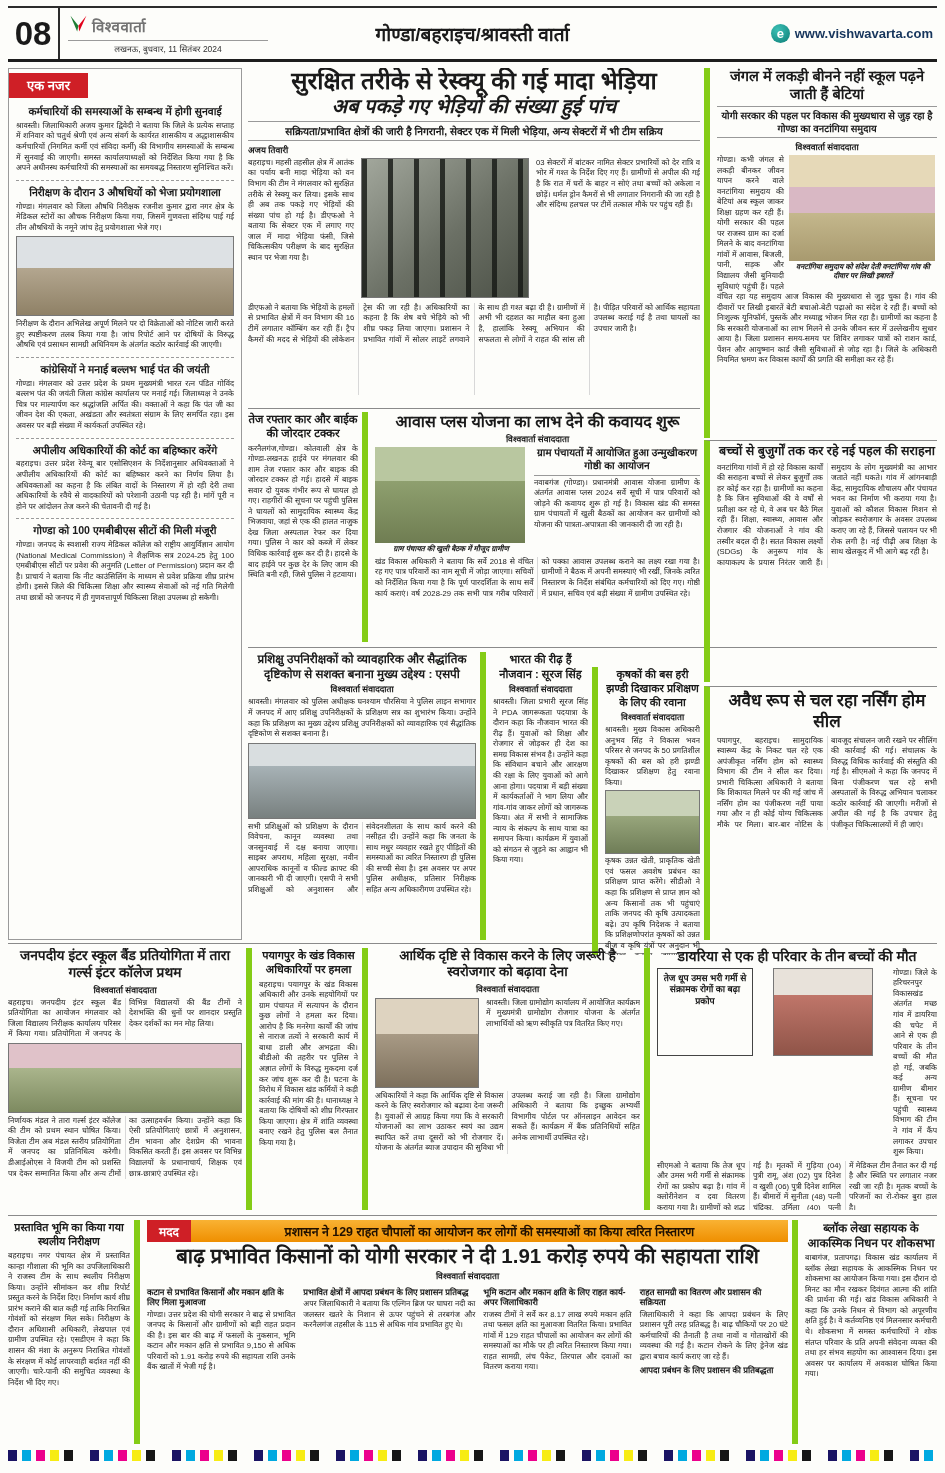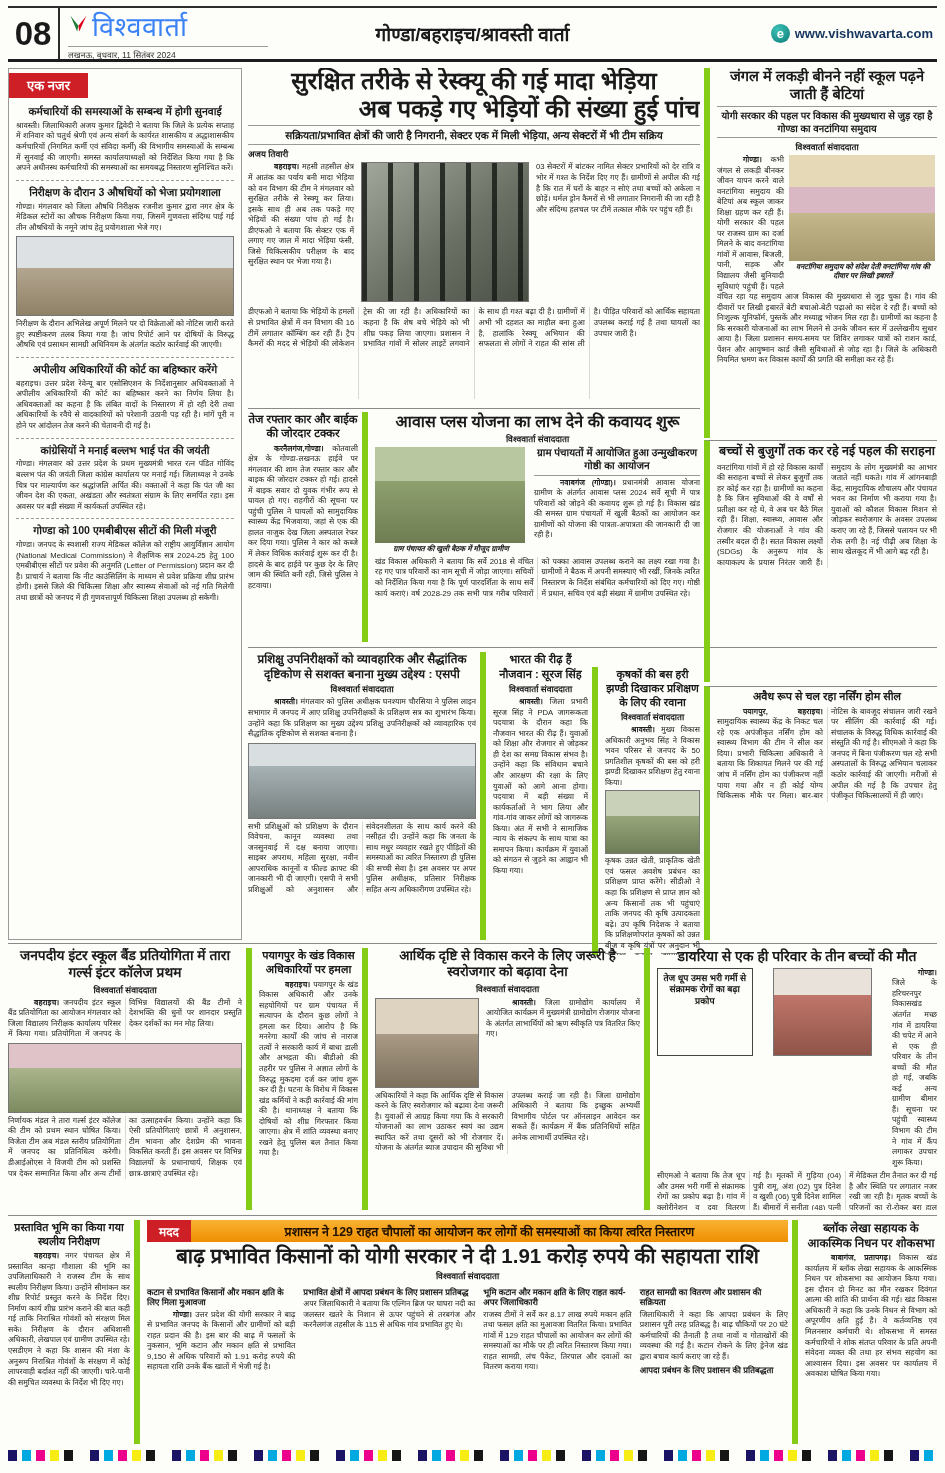"विश्ववार्ता" .logo-text { color: #3b82f6 -> #737373; font-size: 27px -> 15px; font-weight: normal -> bold }
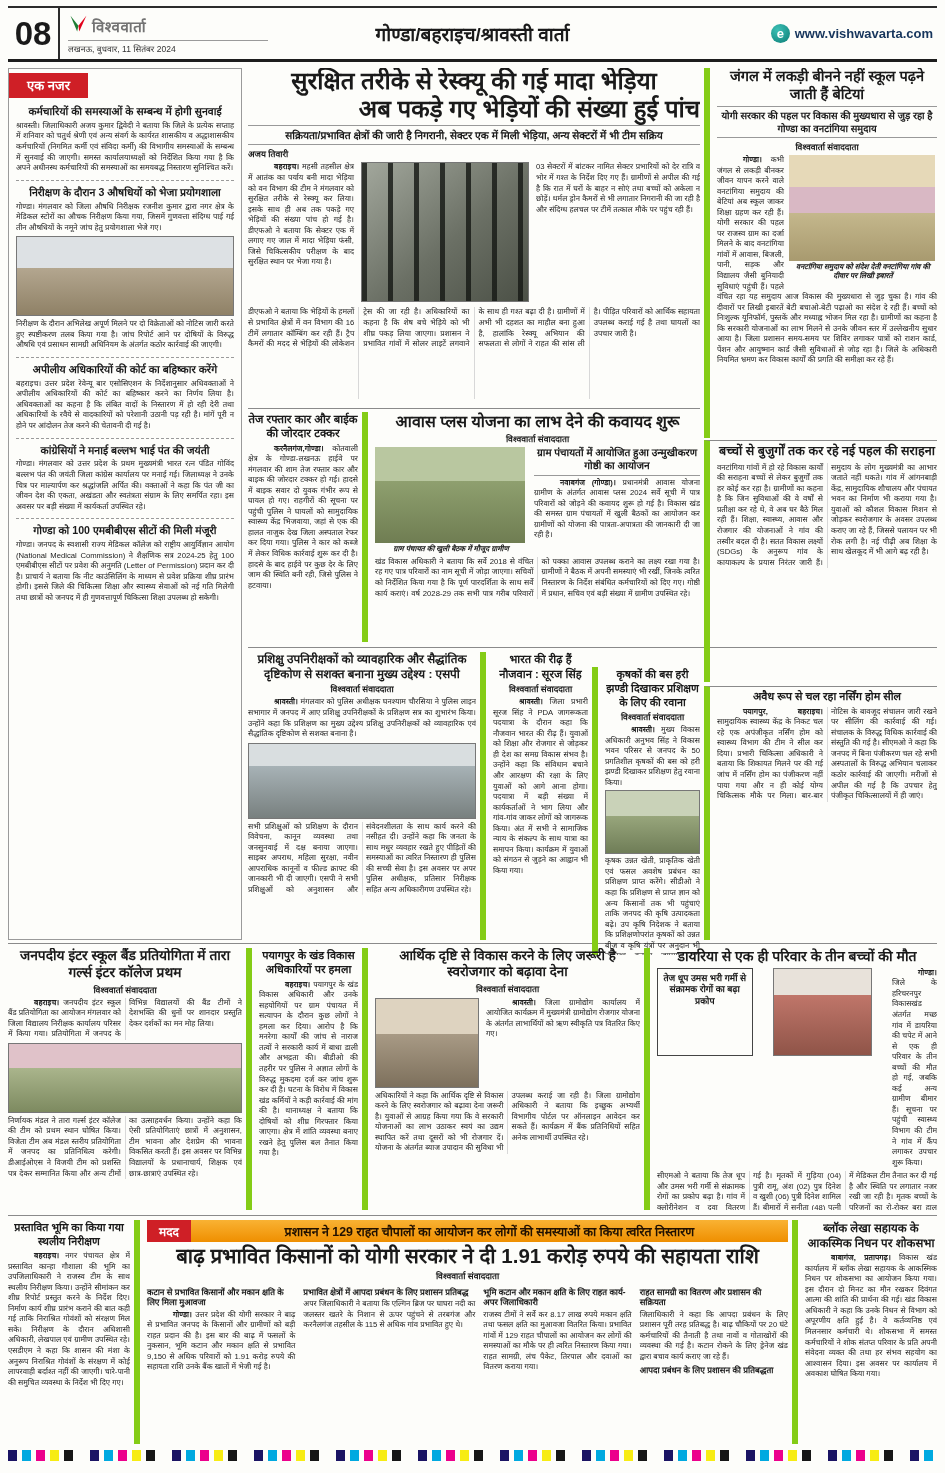"लखनऊ, बुधवार, 11 सितंबर 2024" .edition { text-align: none -> center }
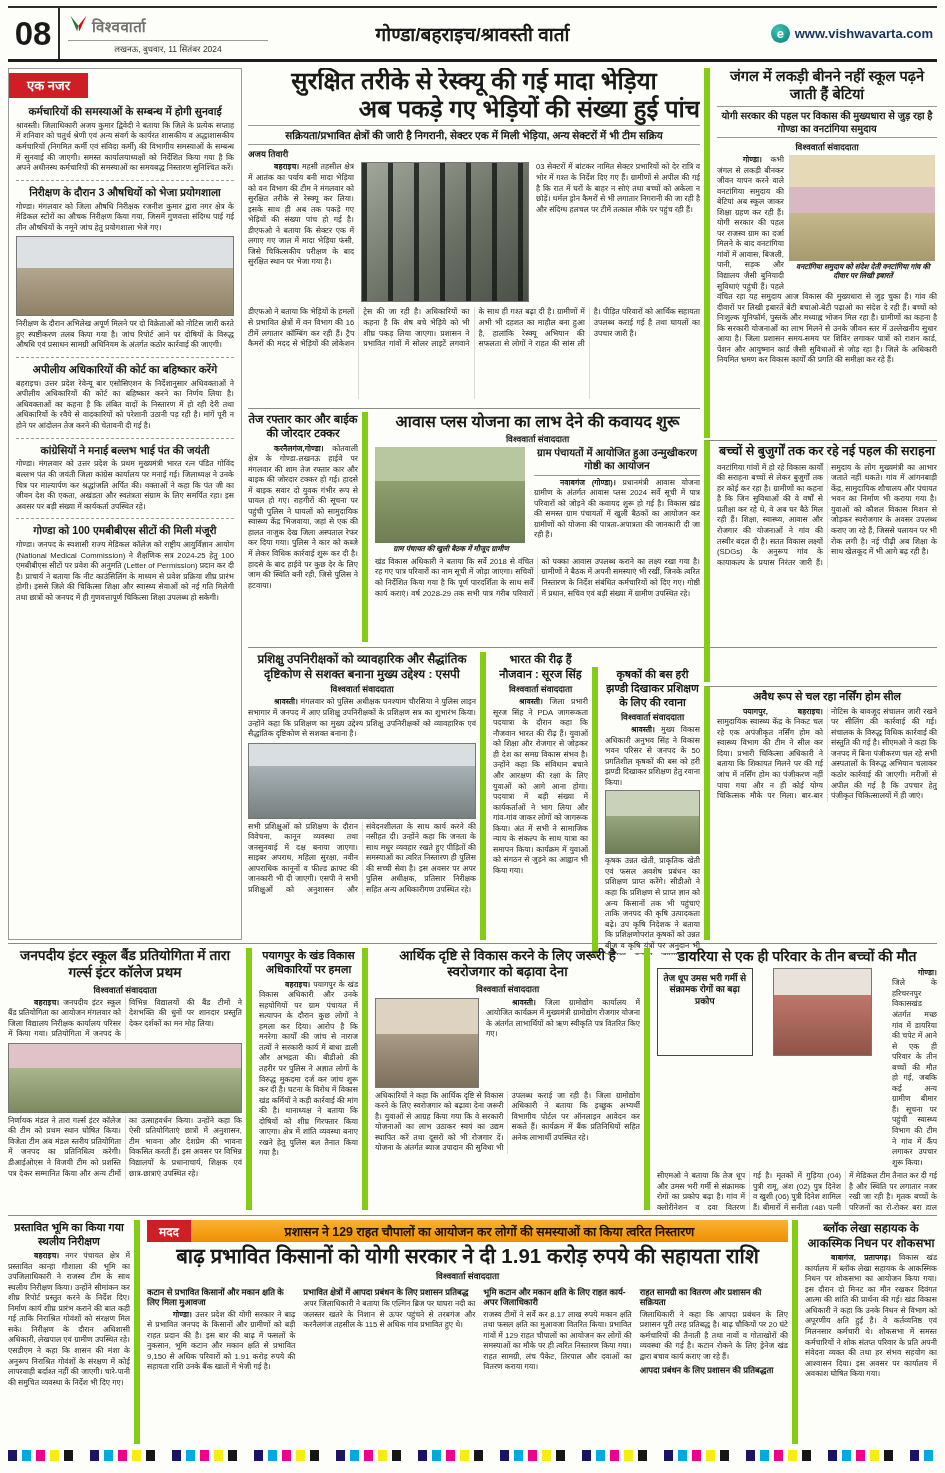"अब पकड़े गए भेड़ियों की" .lead h2 { font-size: 24px -> 20px; font-style: none -> italic; text-align: right -> center }
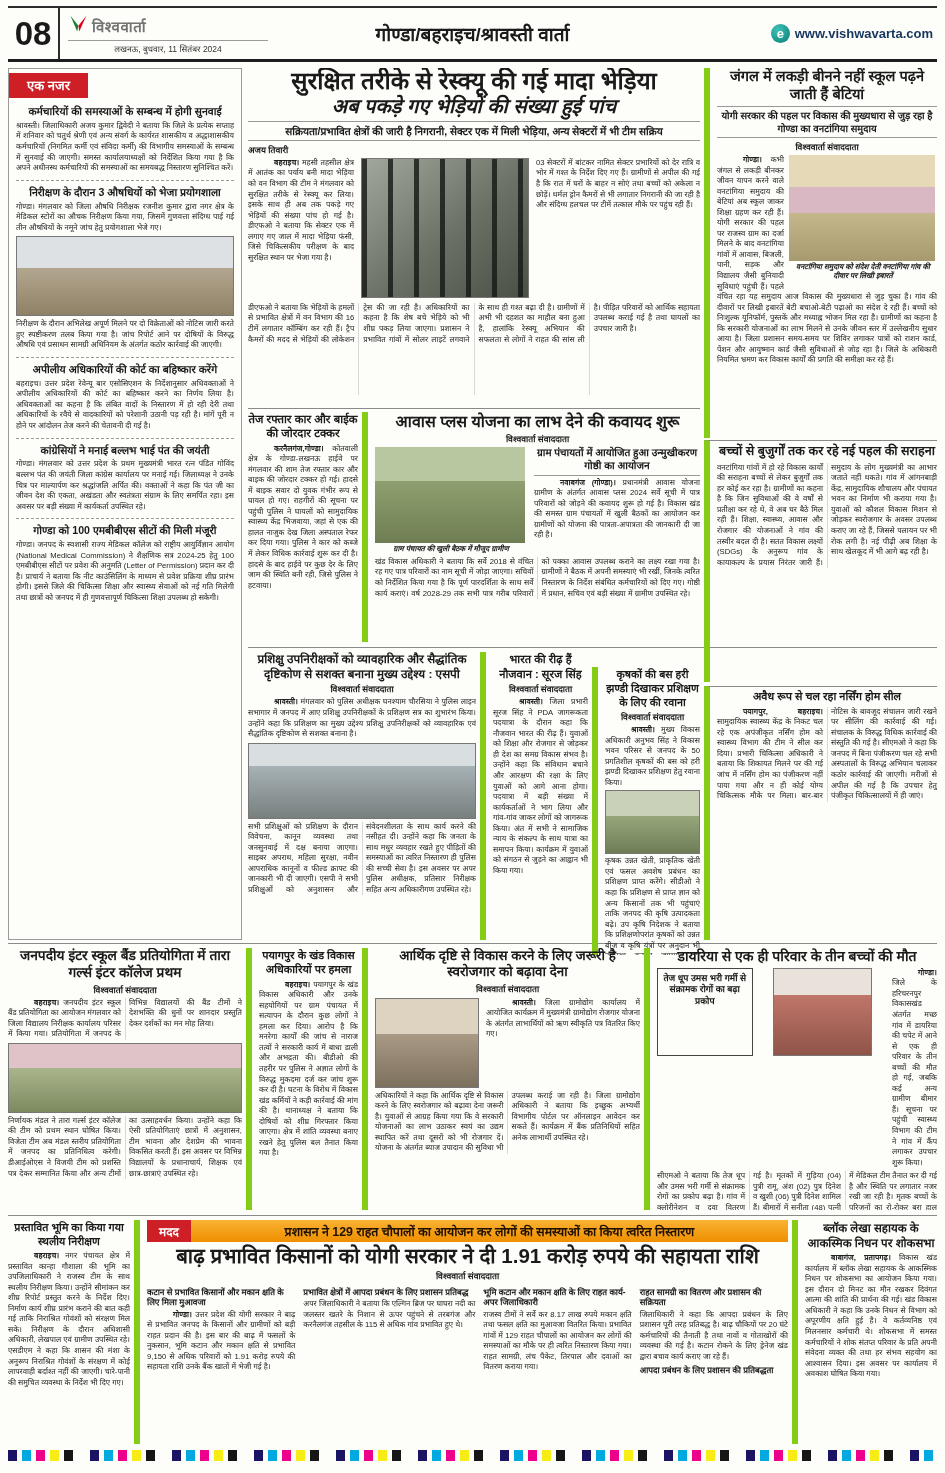"बहराइच।" .dateline { font-weight: bold -> normal; margin-left: 26px -> none }
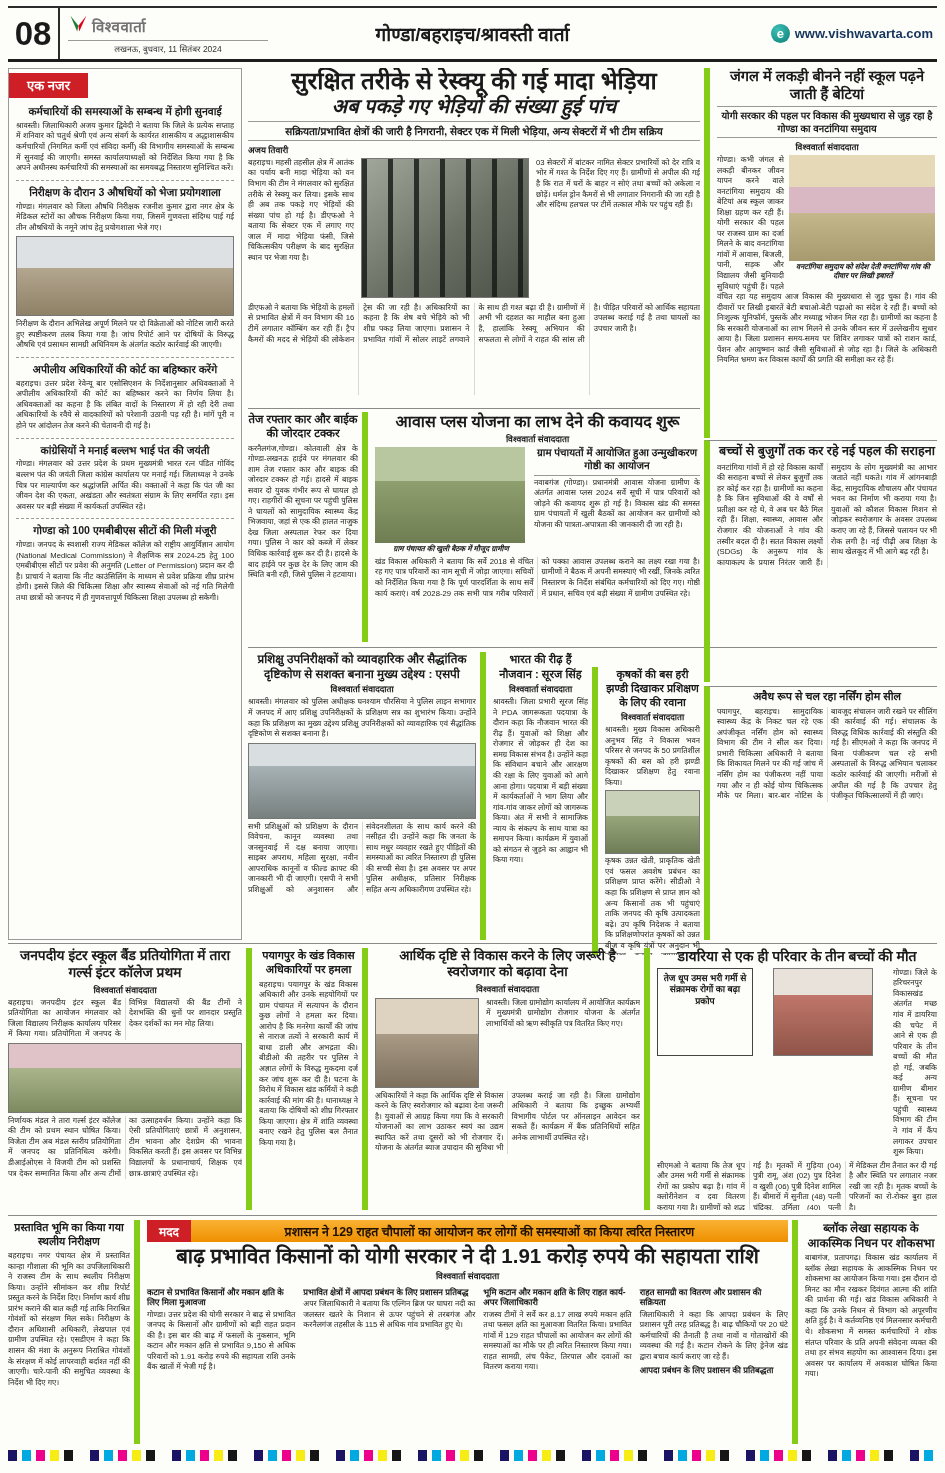"अपीलीय अधिकारियों की कोर्ट का" div.brief { order: before "कांग्रेसियों ने मनाई बल्लभ भाई" -> after "कांग्रेसियों ने मनाई बल्लभ भाई" }
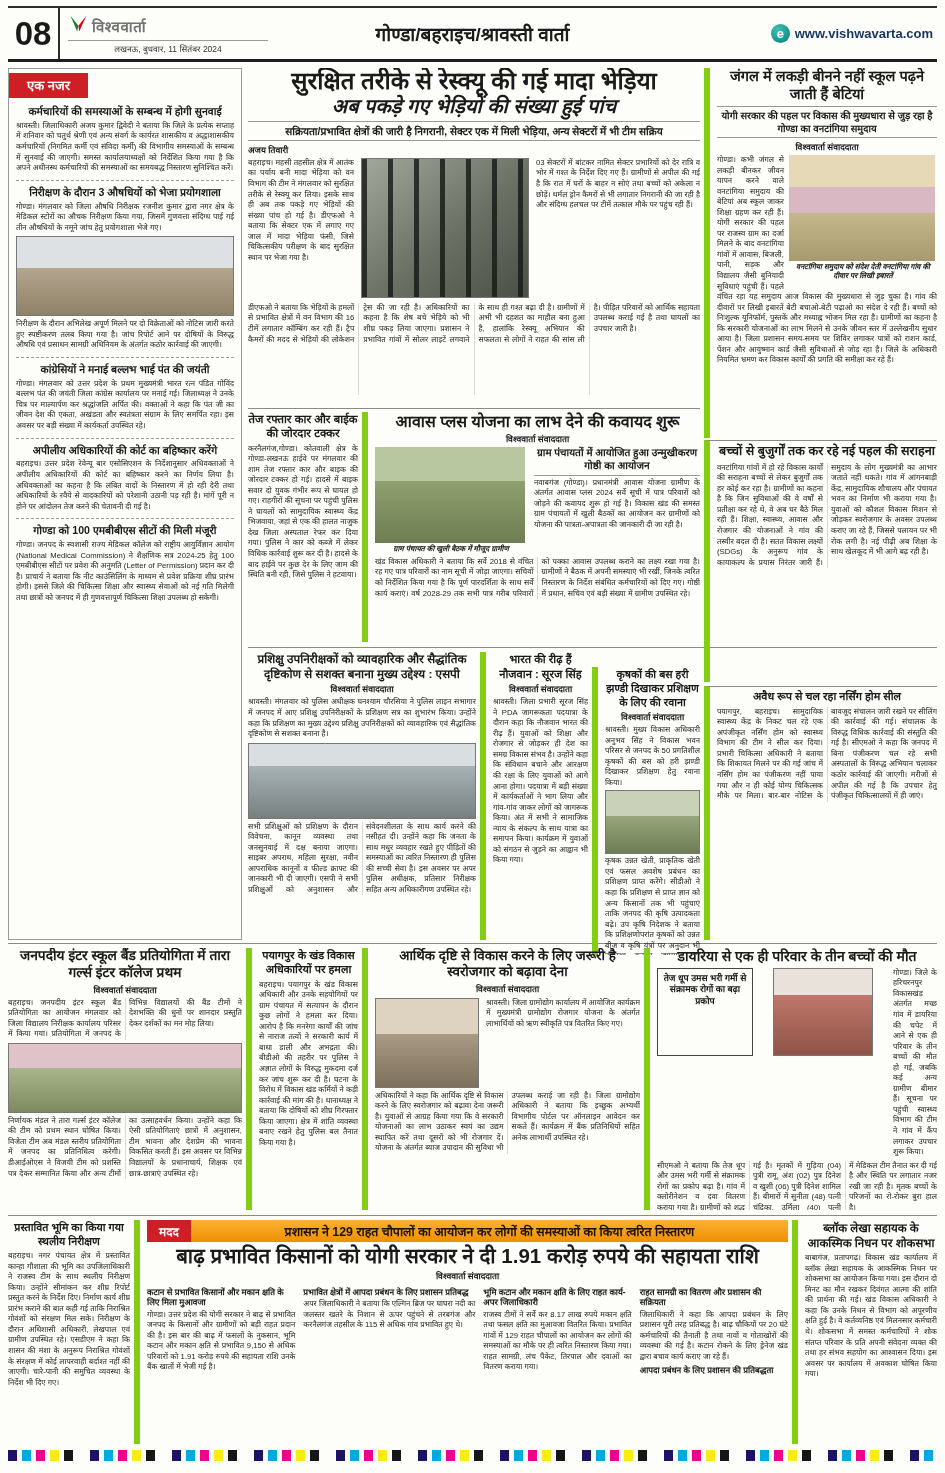"अवैध रूप से चल रहा" .nursing h3 { font-size: 11px -> 17px }
